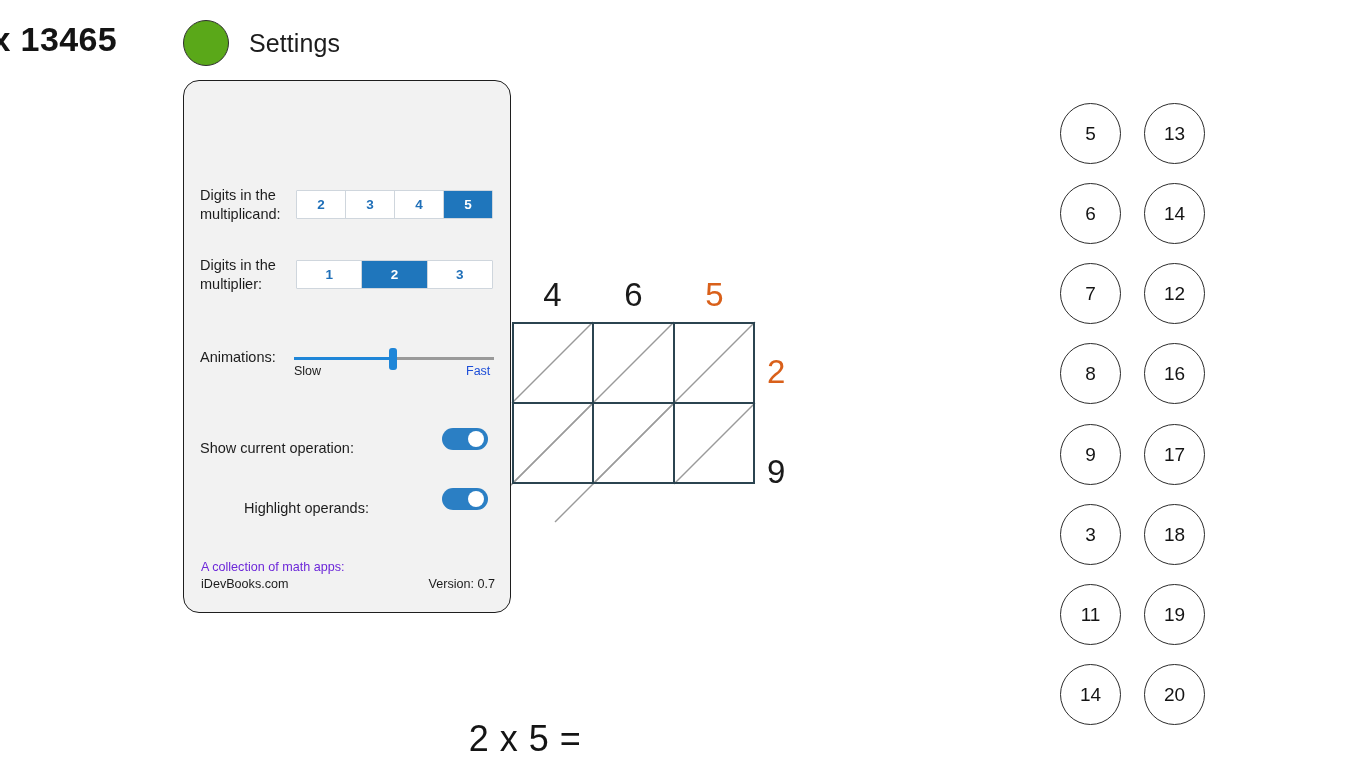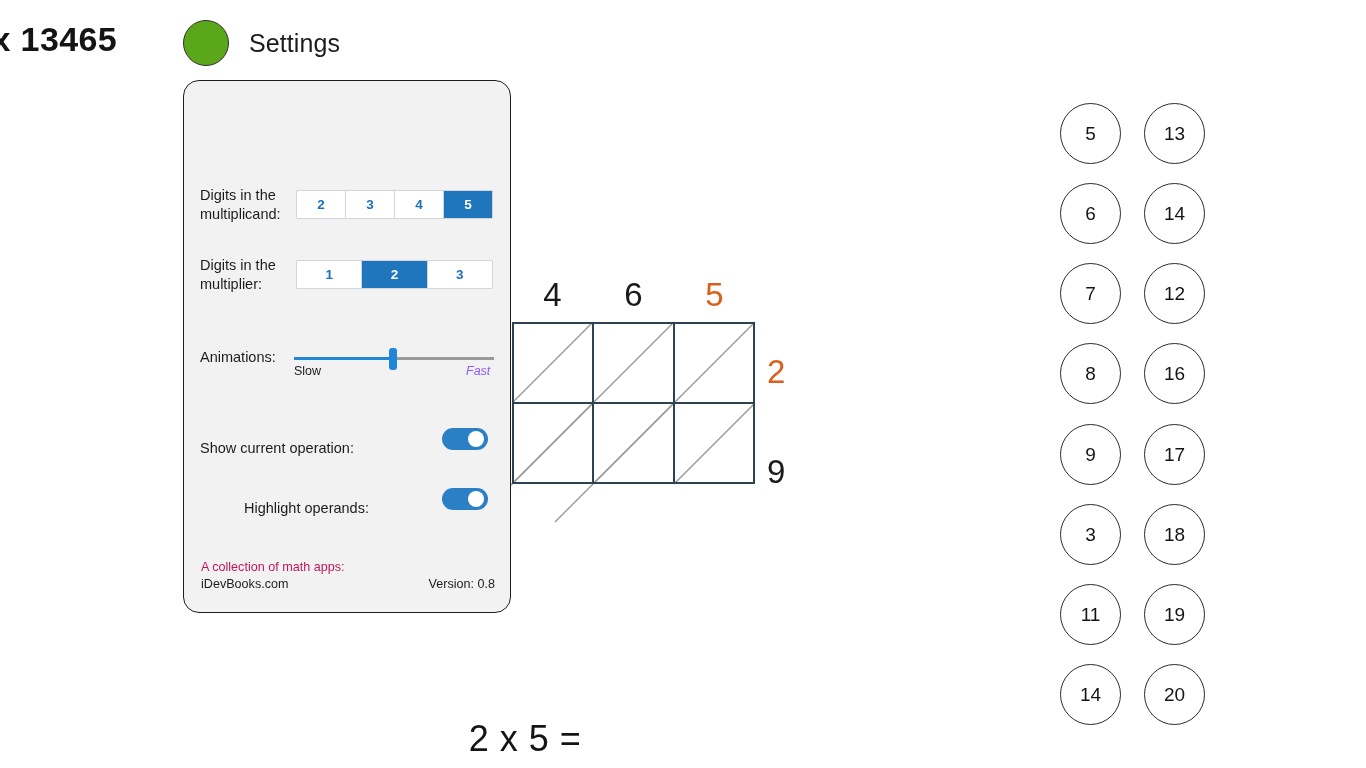"Fast" #slider-max-label { color: #8b5cf6 -> #1d4ed8; font-style: italic -> none }
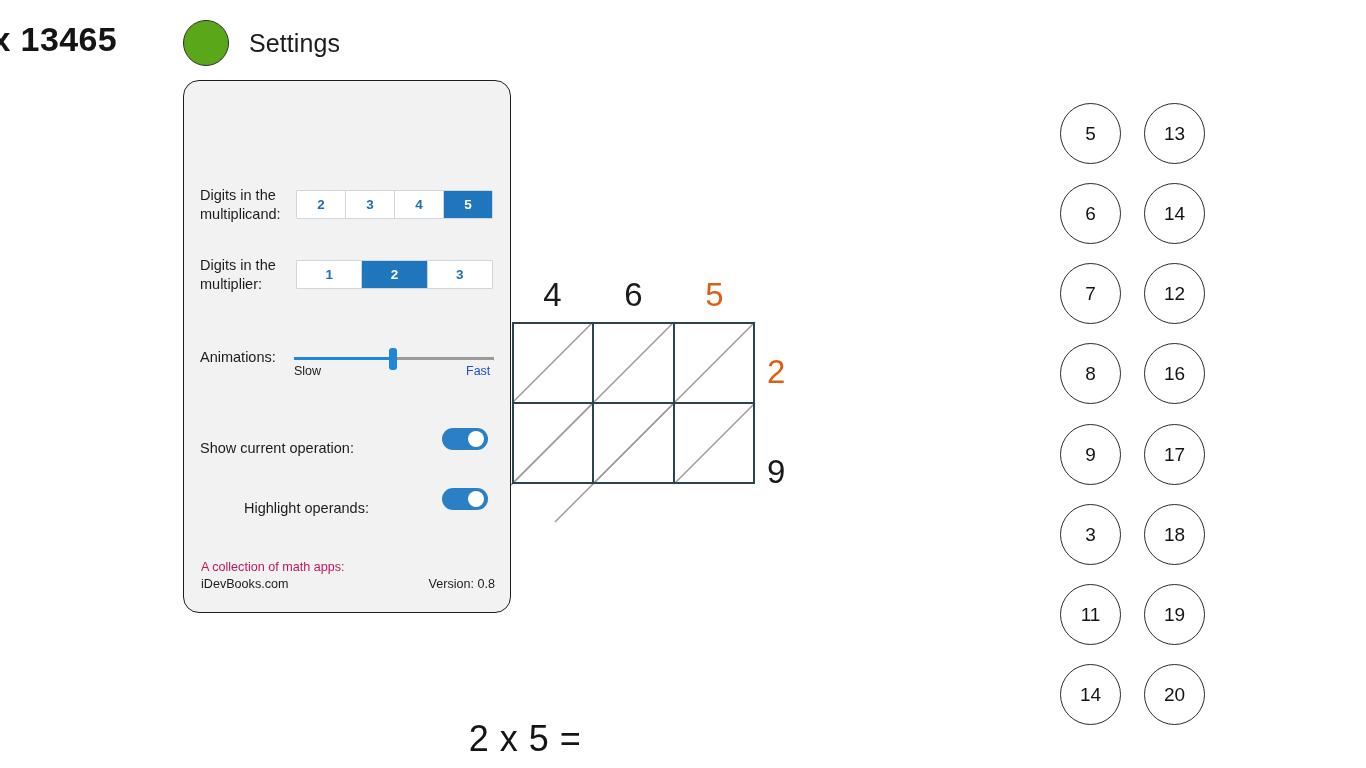"A collection of math apps:" #footer-line1 { color: #be185d -> #6d28d9 }
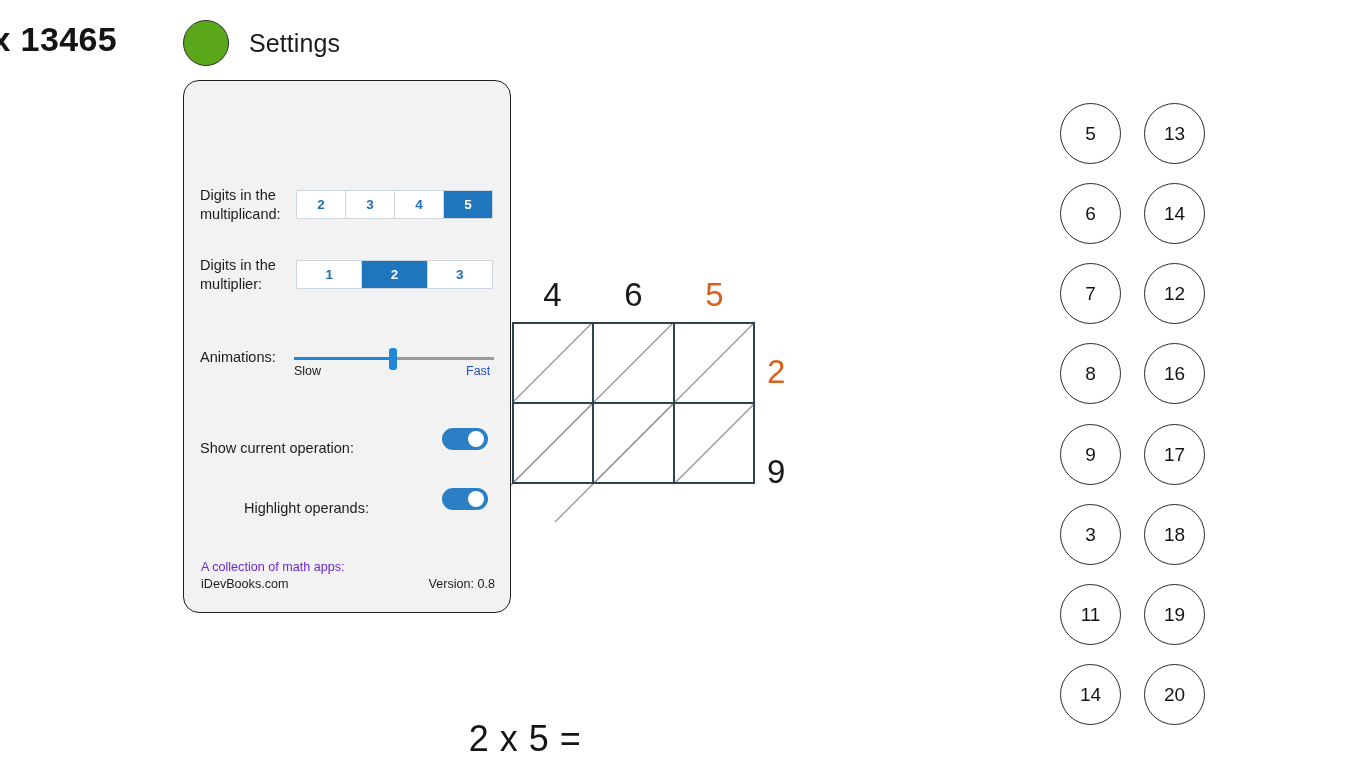"Version: 0.8" div { text: 0.8 -> 0.7 }
